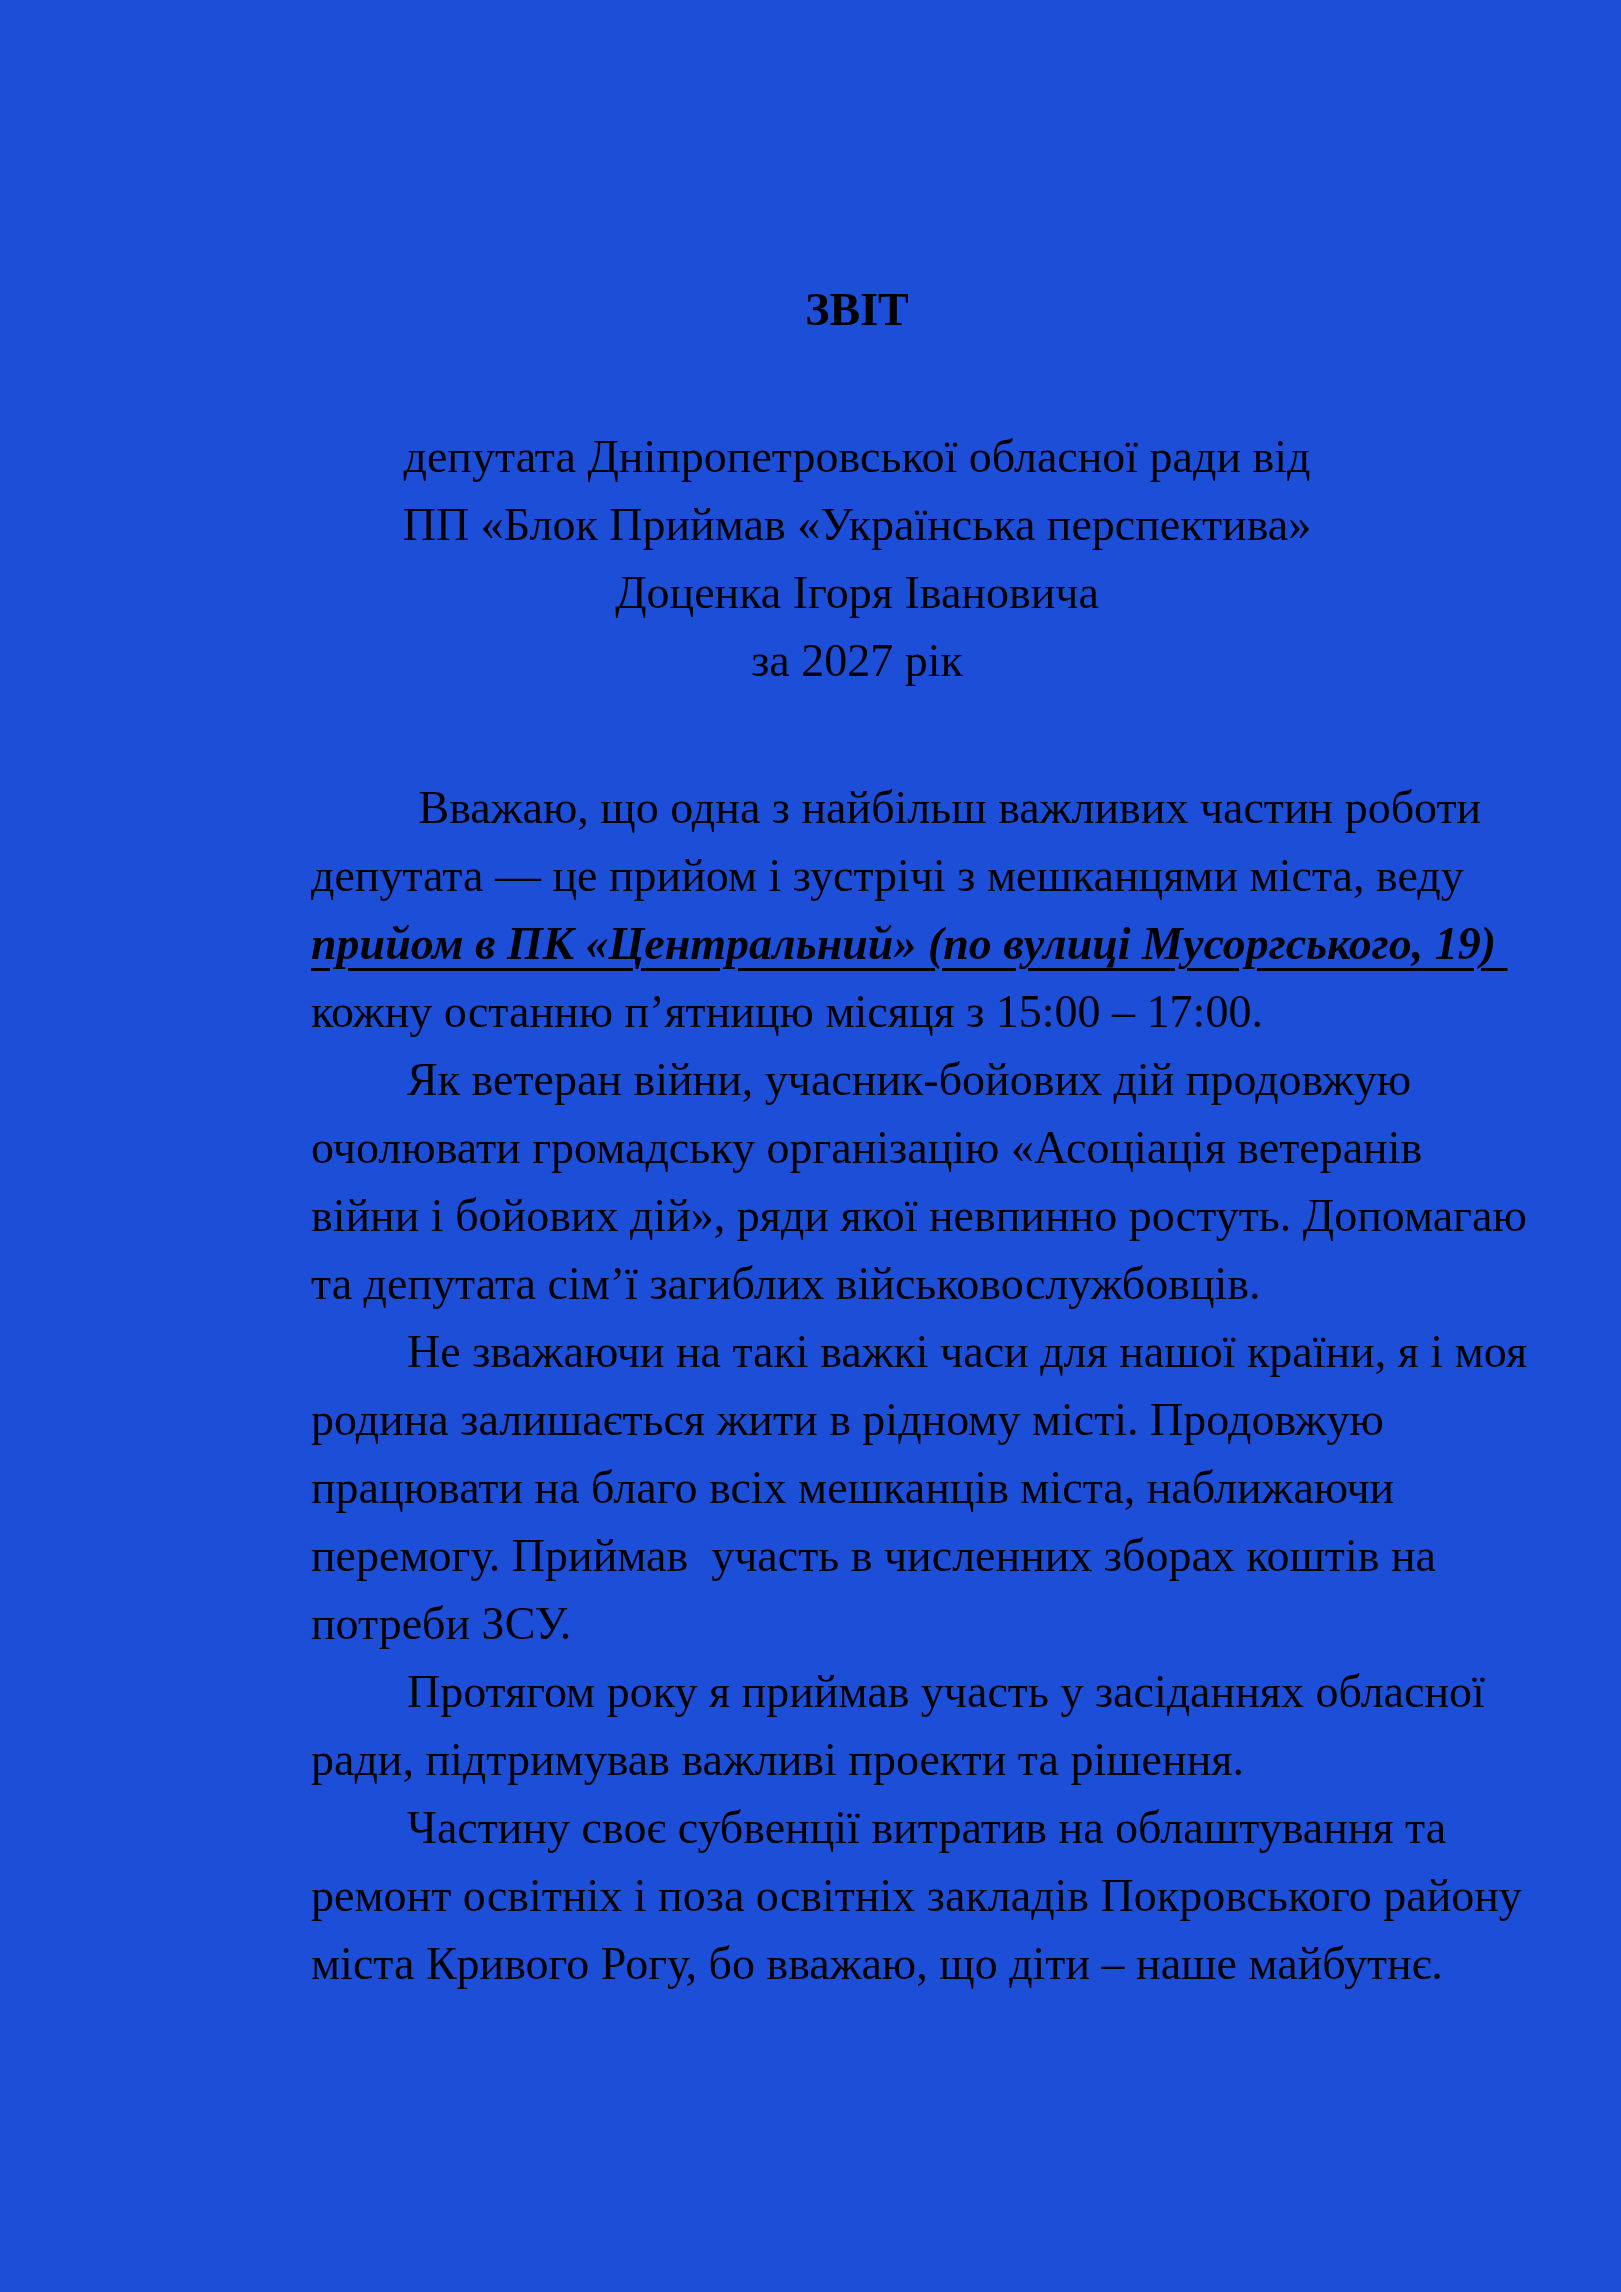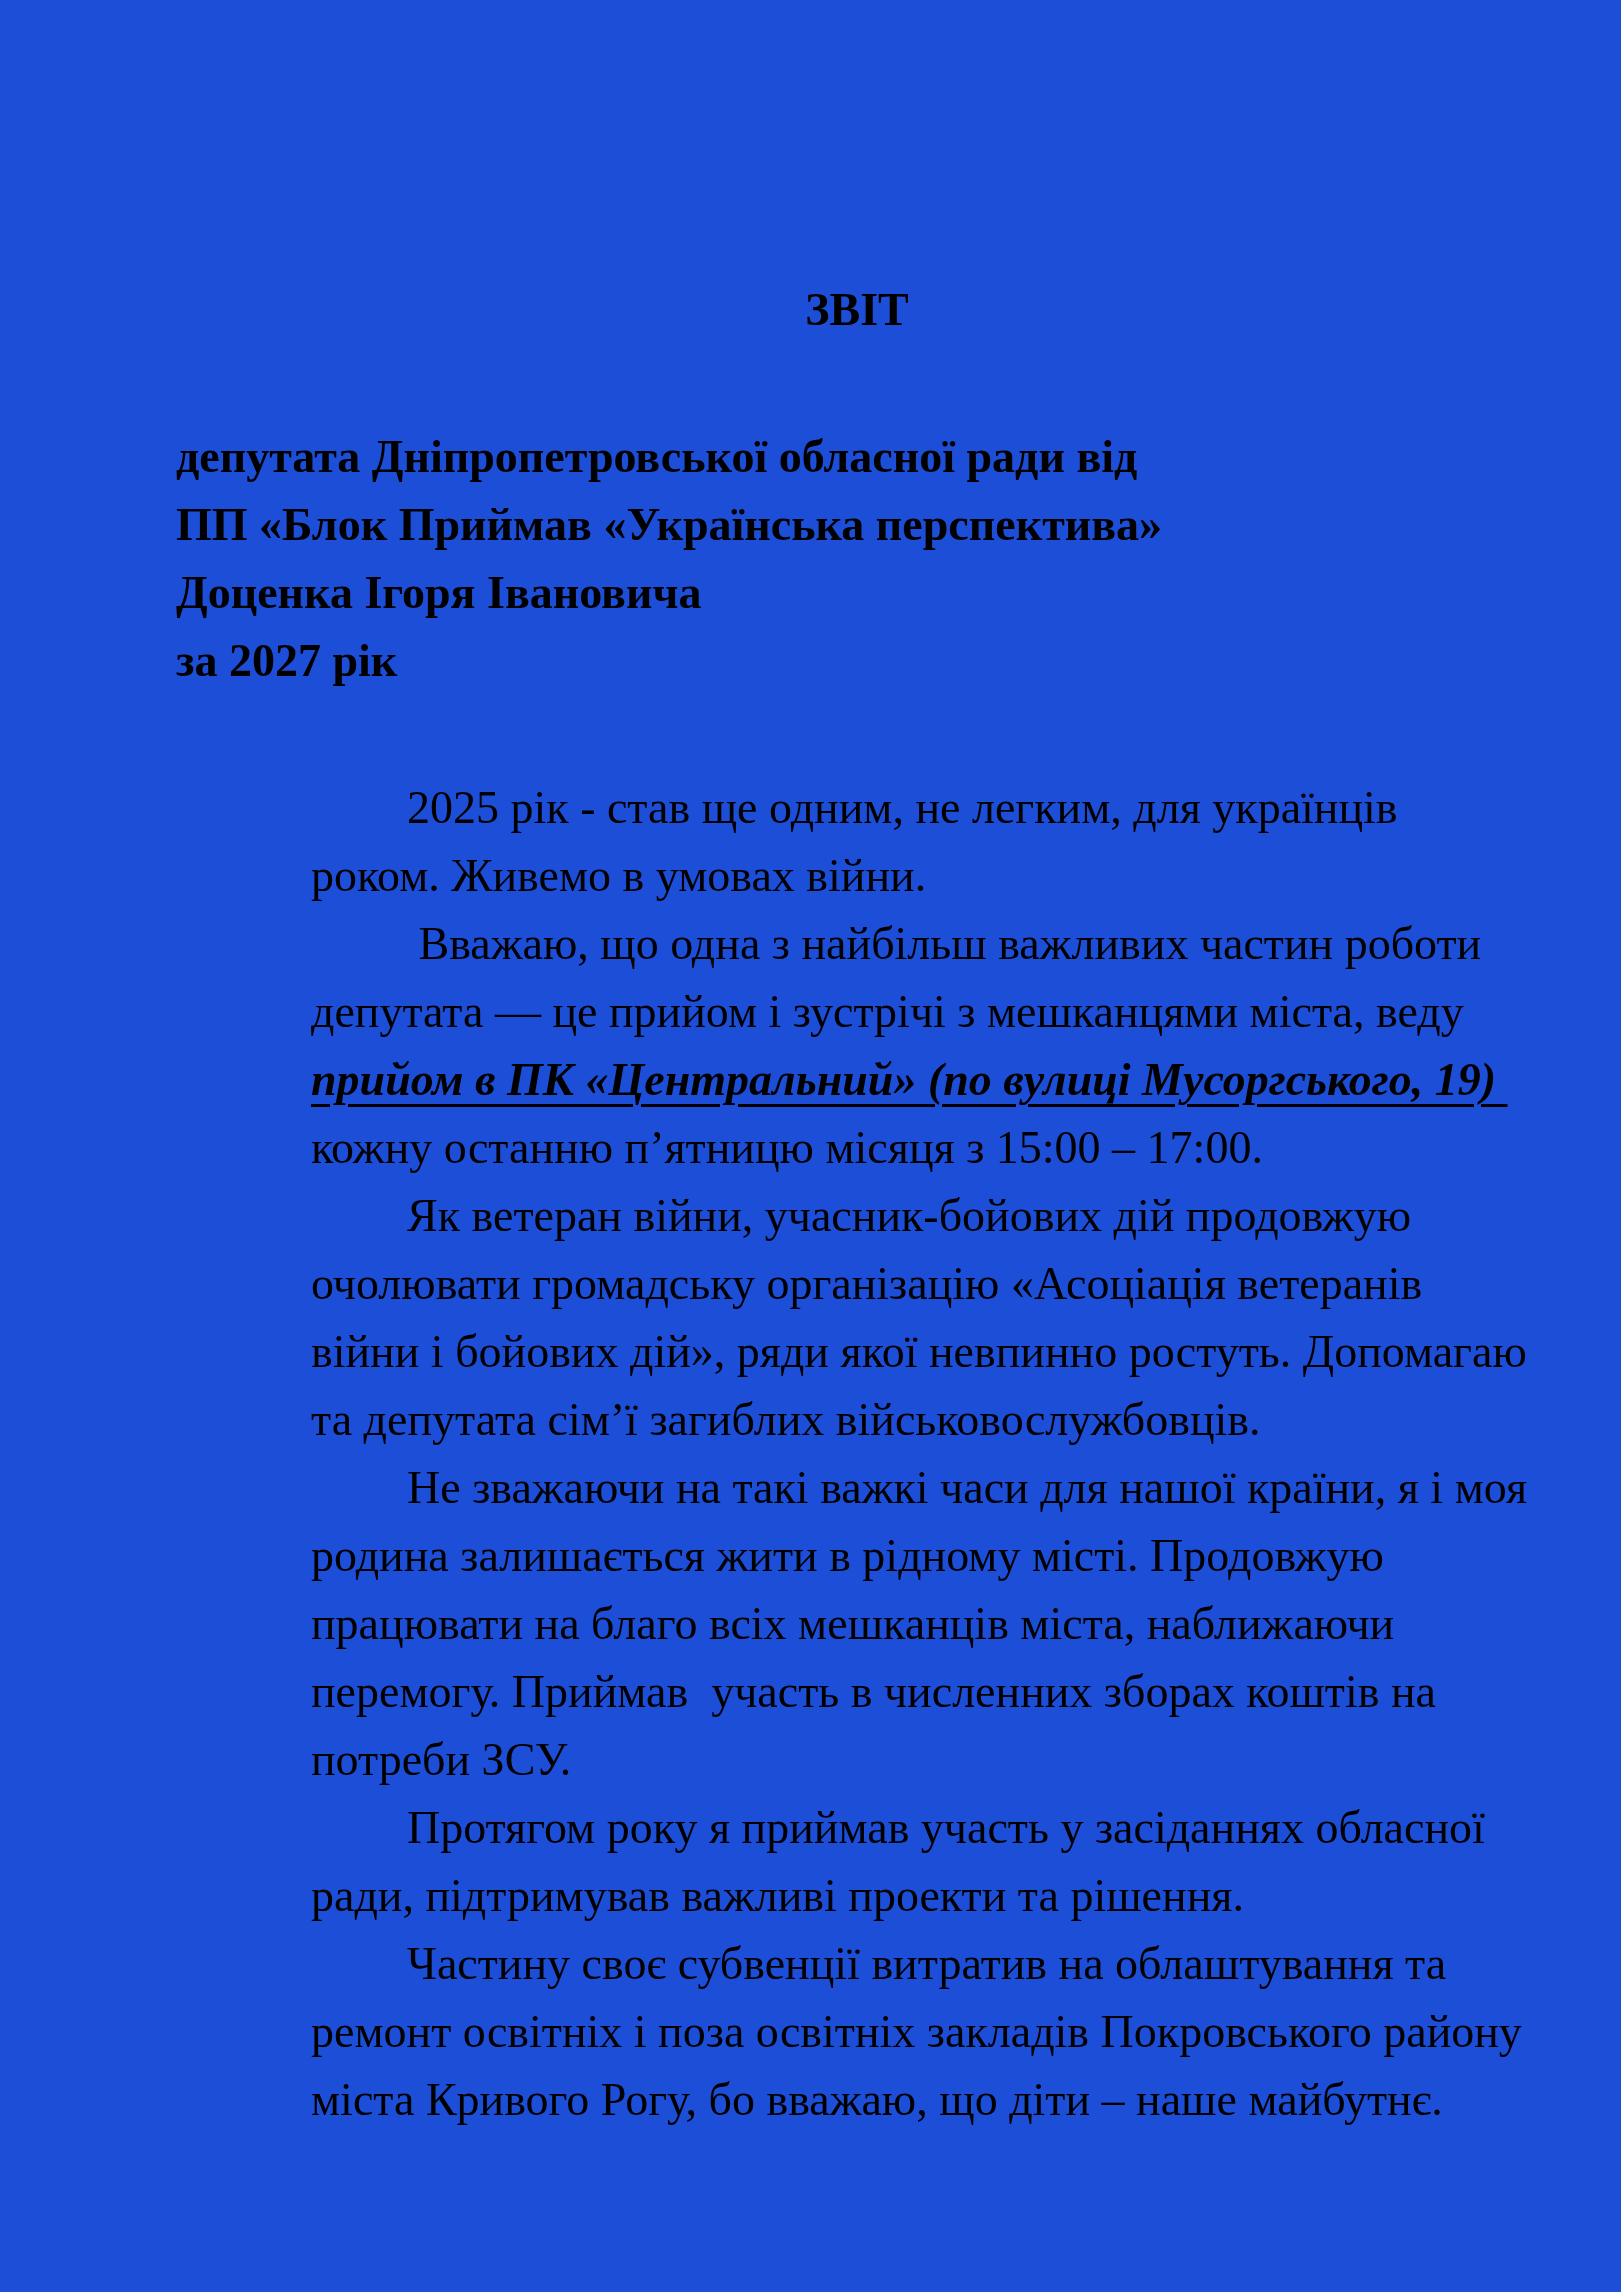"депутата Дніпропетровської обласної ради" .doc-subtitle { font-weight: bold -> normal; text-align: left -> center }
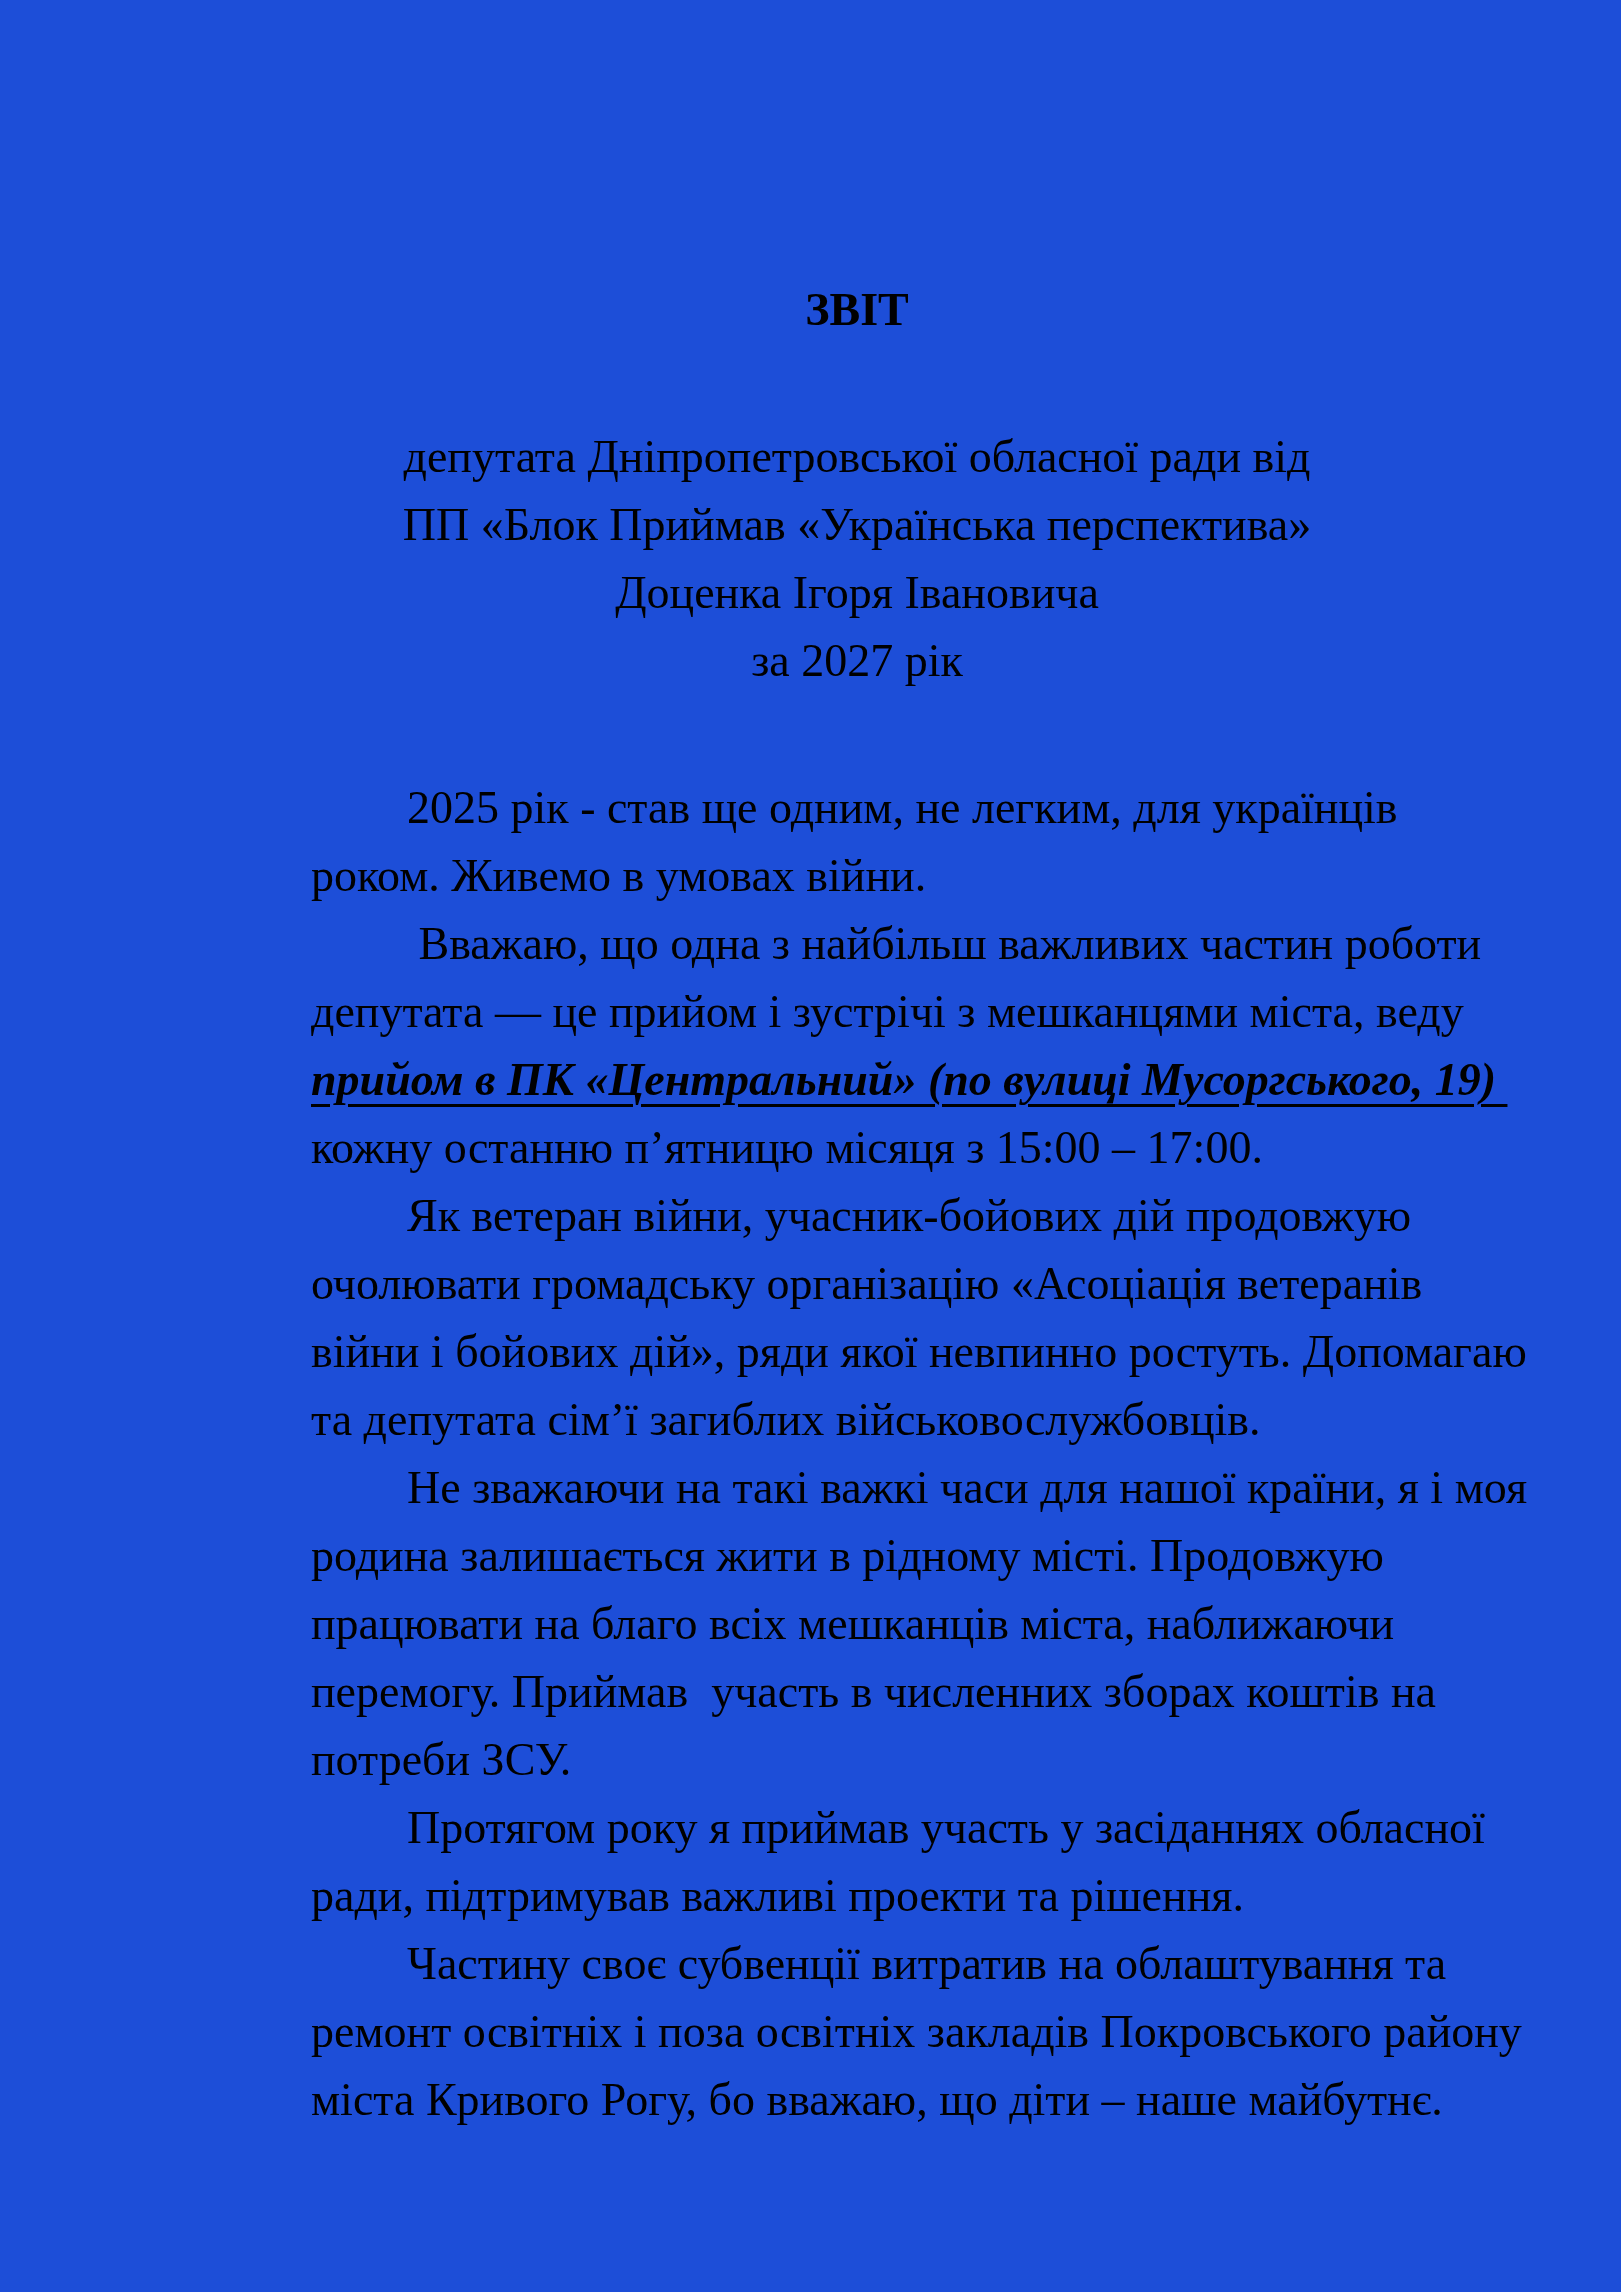"2025 рік - став ще" p.para { html: <p><span>2025 рік - став ще одним, не легким, для українців роком. Живемо в умовах війни.</span></p> -> none }
